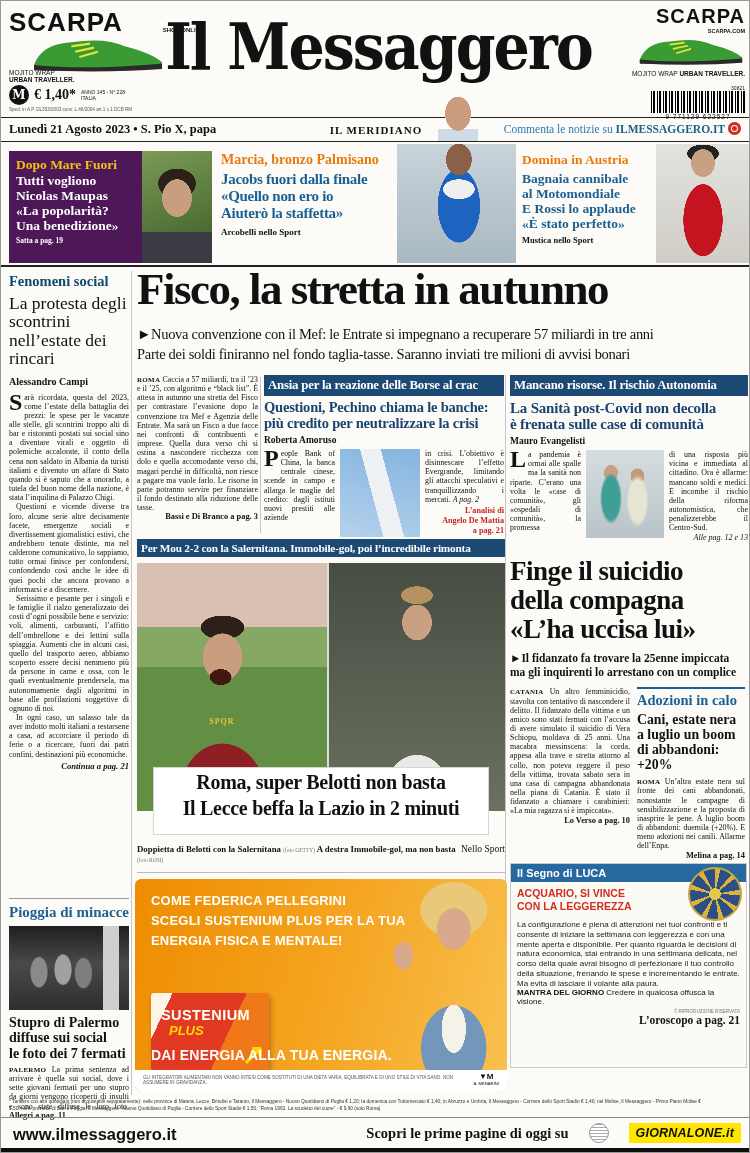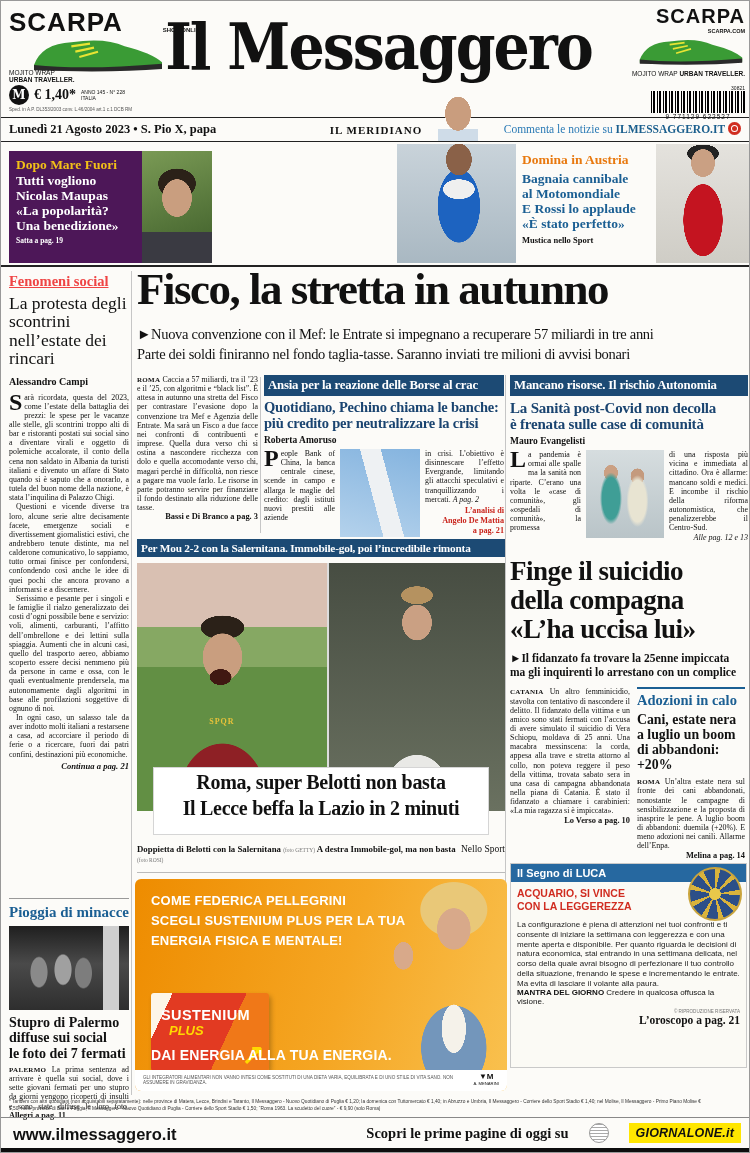"Marcia, bronzo Palmisano" div.abs { html: none -> <div> <div>Marcia, bronzo Palmisano</div> <div> <div>Jacobs fuori dalla finale</div> <div>«Quello non ero io</div> <div>Aiuterò la staffetta»</div> </div> <div>Arcobelli nello Sport</div> </div> }
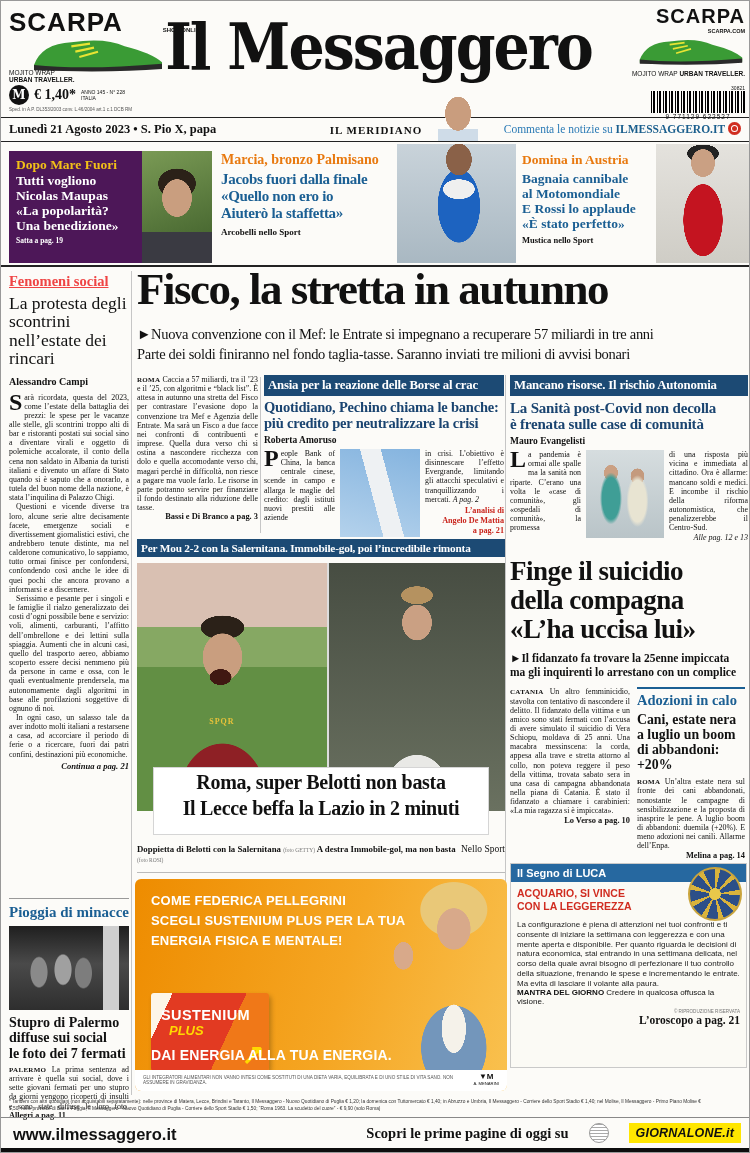"Fenomeni social" .kick-red { color: #ef4444 -> #0c4a6e; text-decoration: underline -> none }
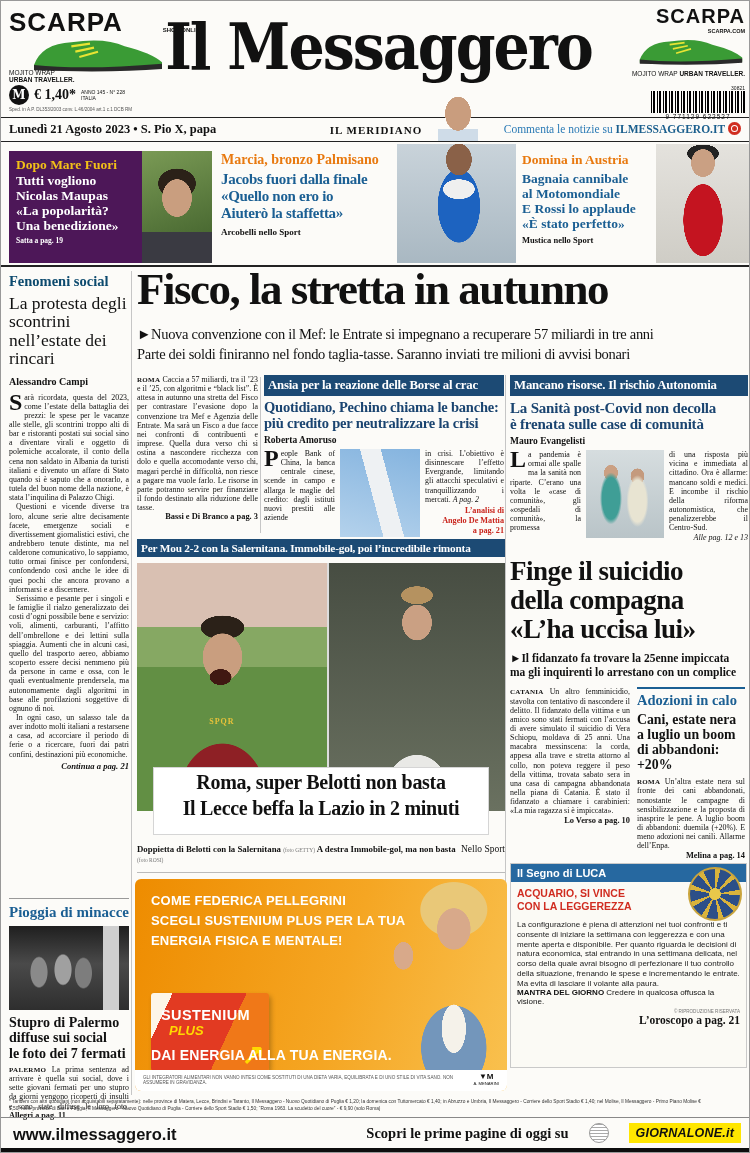"Quotidiano, Pechino chiama le banche:" div.nowrap { text: Quotidiano -> Questioni }
